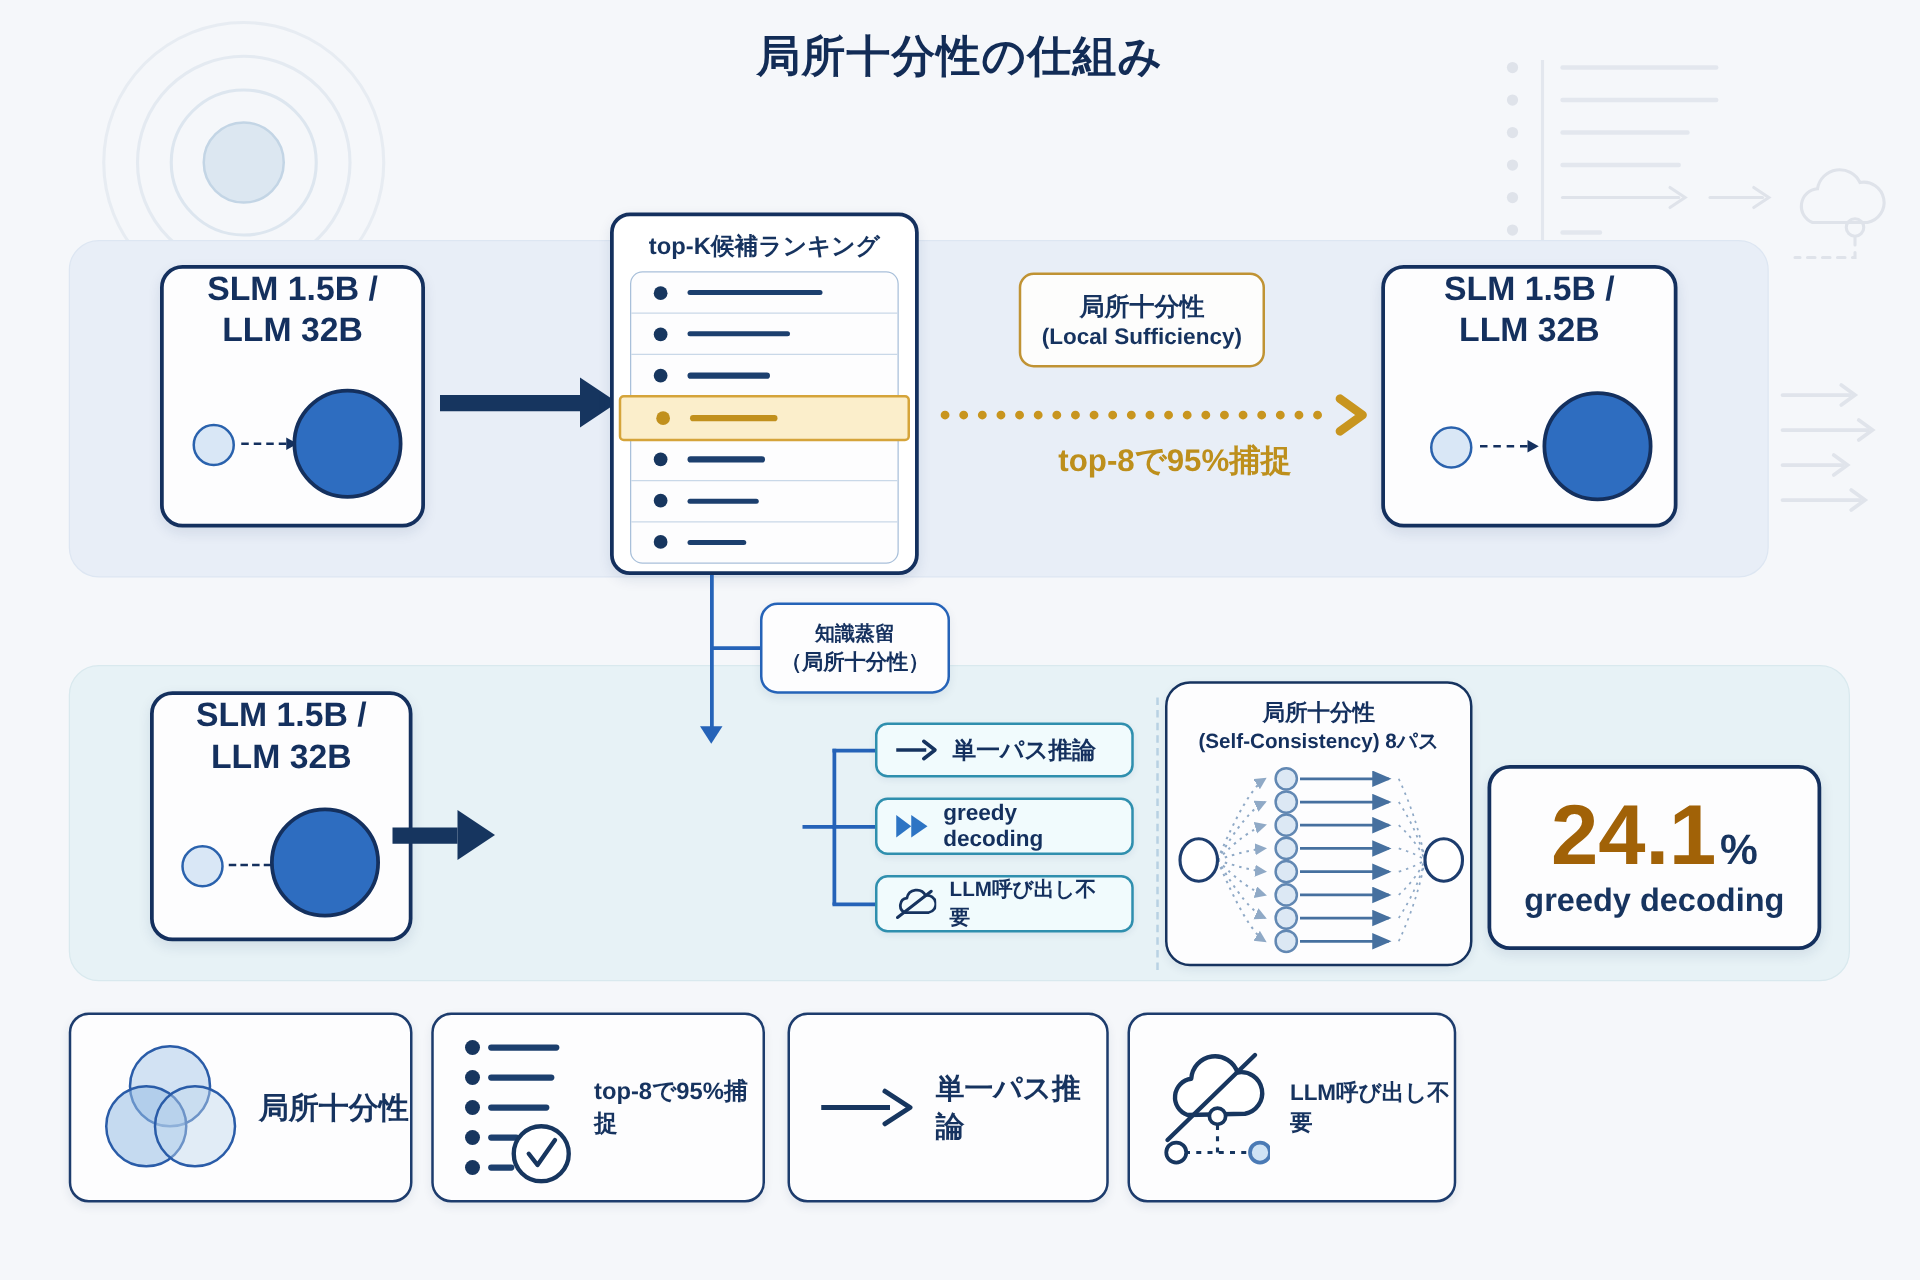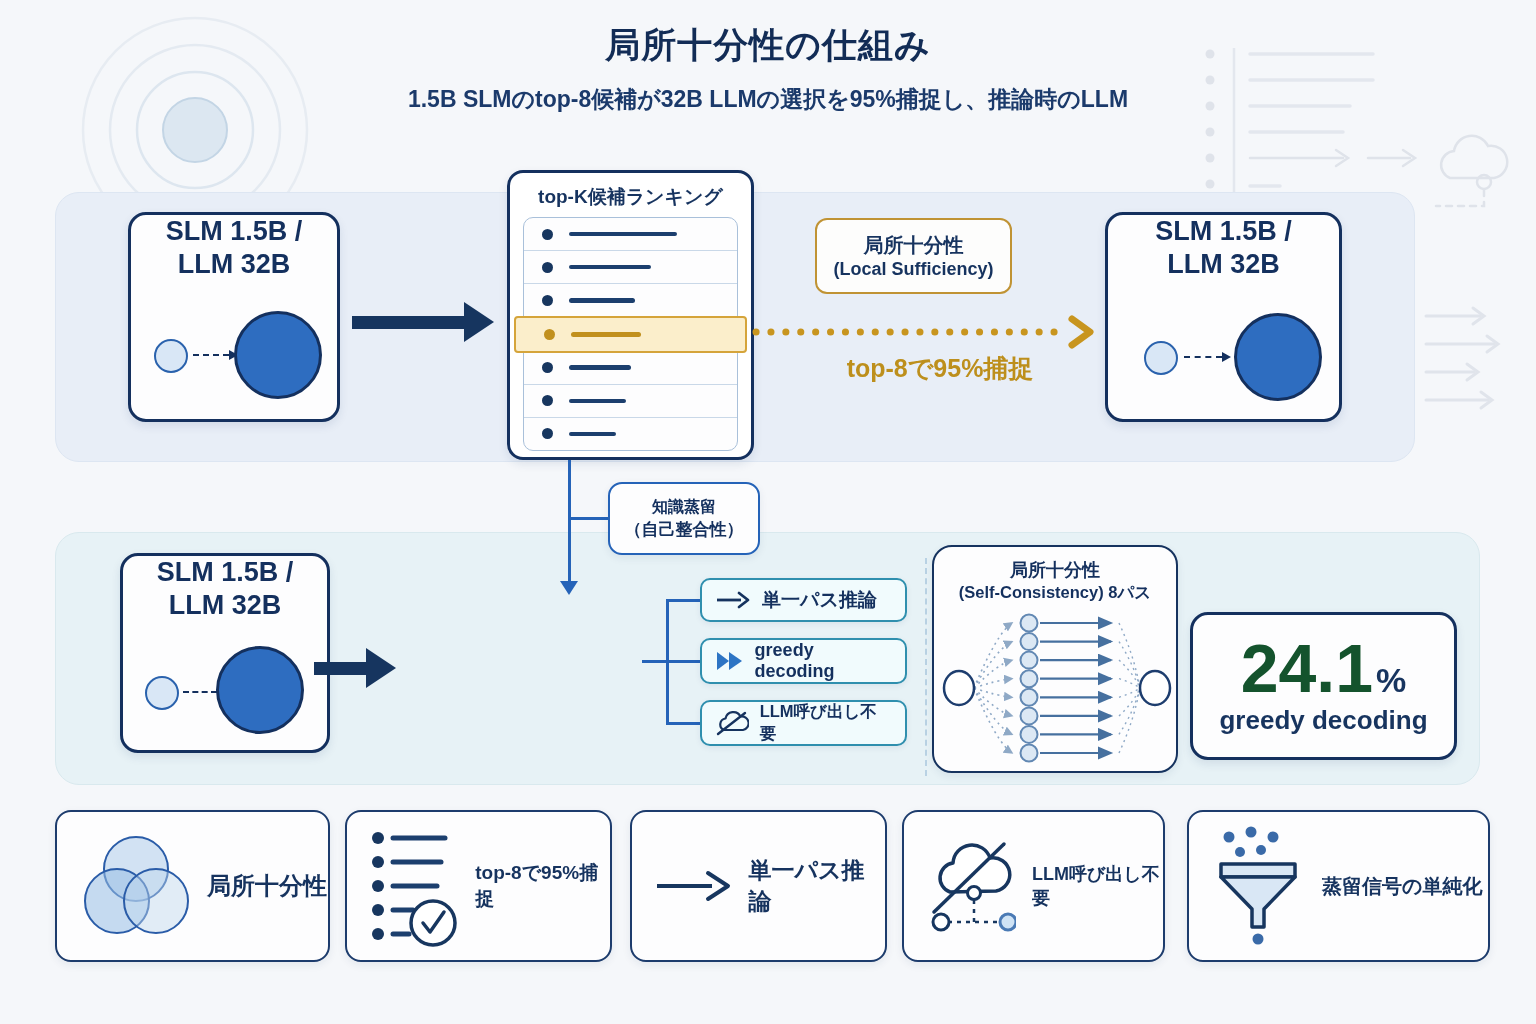"1.5B SLMのtop-8候補が32B" div.sub-title { html: <div>1.5B SLMのtop-8候補が32B LLMの選択を95%捕捉し、推論時のLLM</div> -> none }
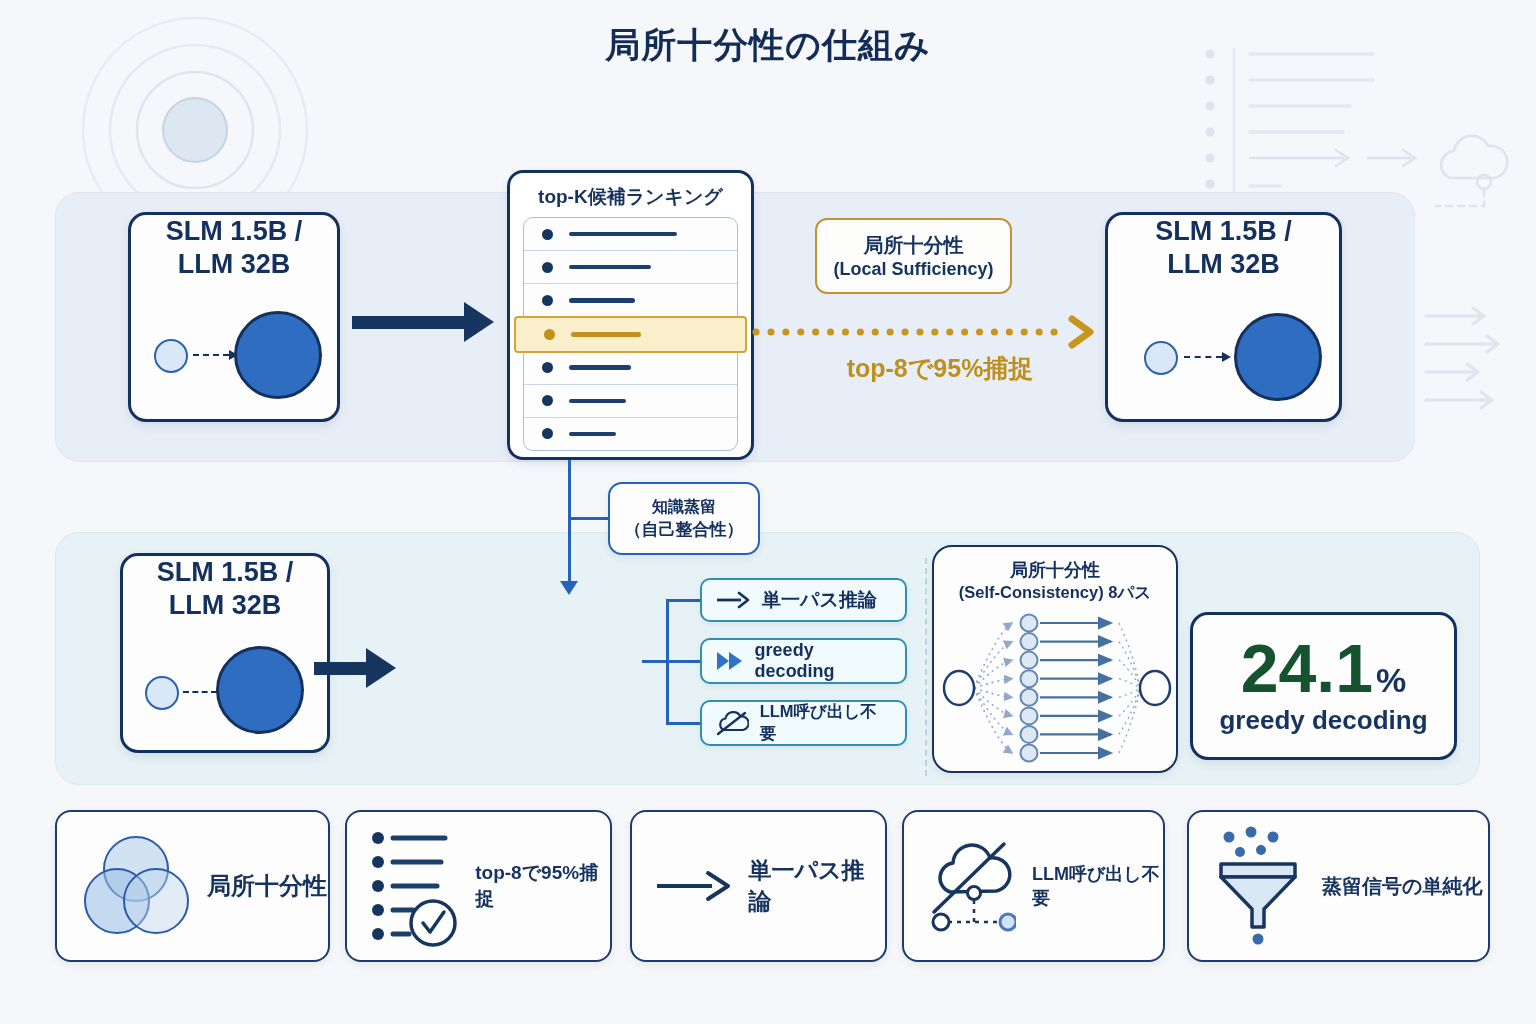"top-K候補ランキング" .rank-box { left: 507px -> 488px }
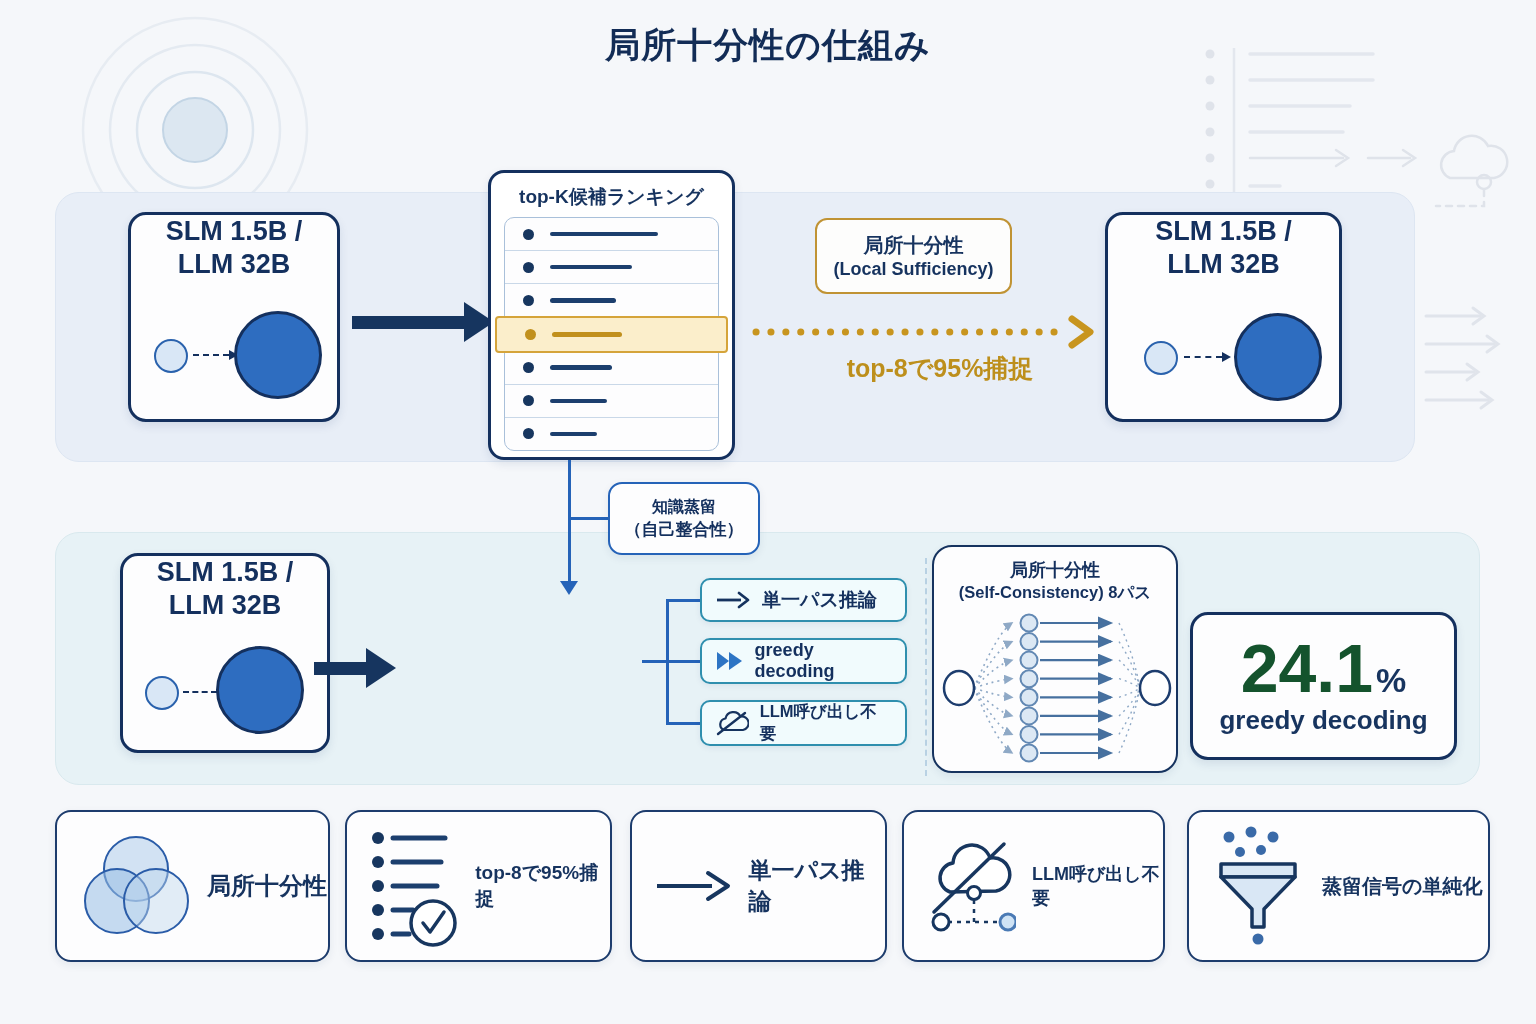"（自己整合性）" div.l2 { text: 自己整合 -> 局所十分 }
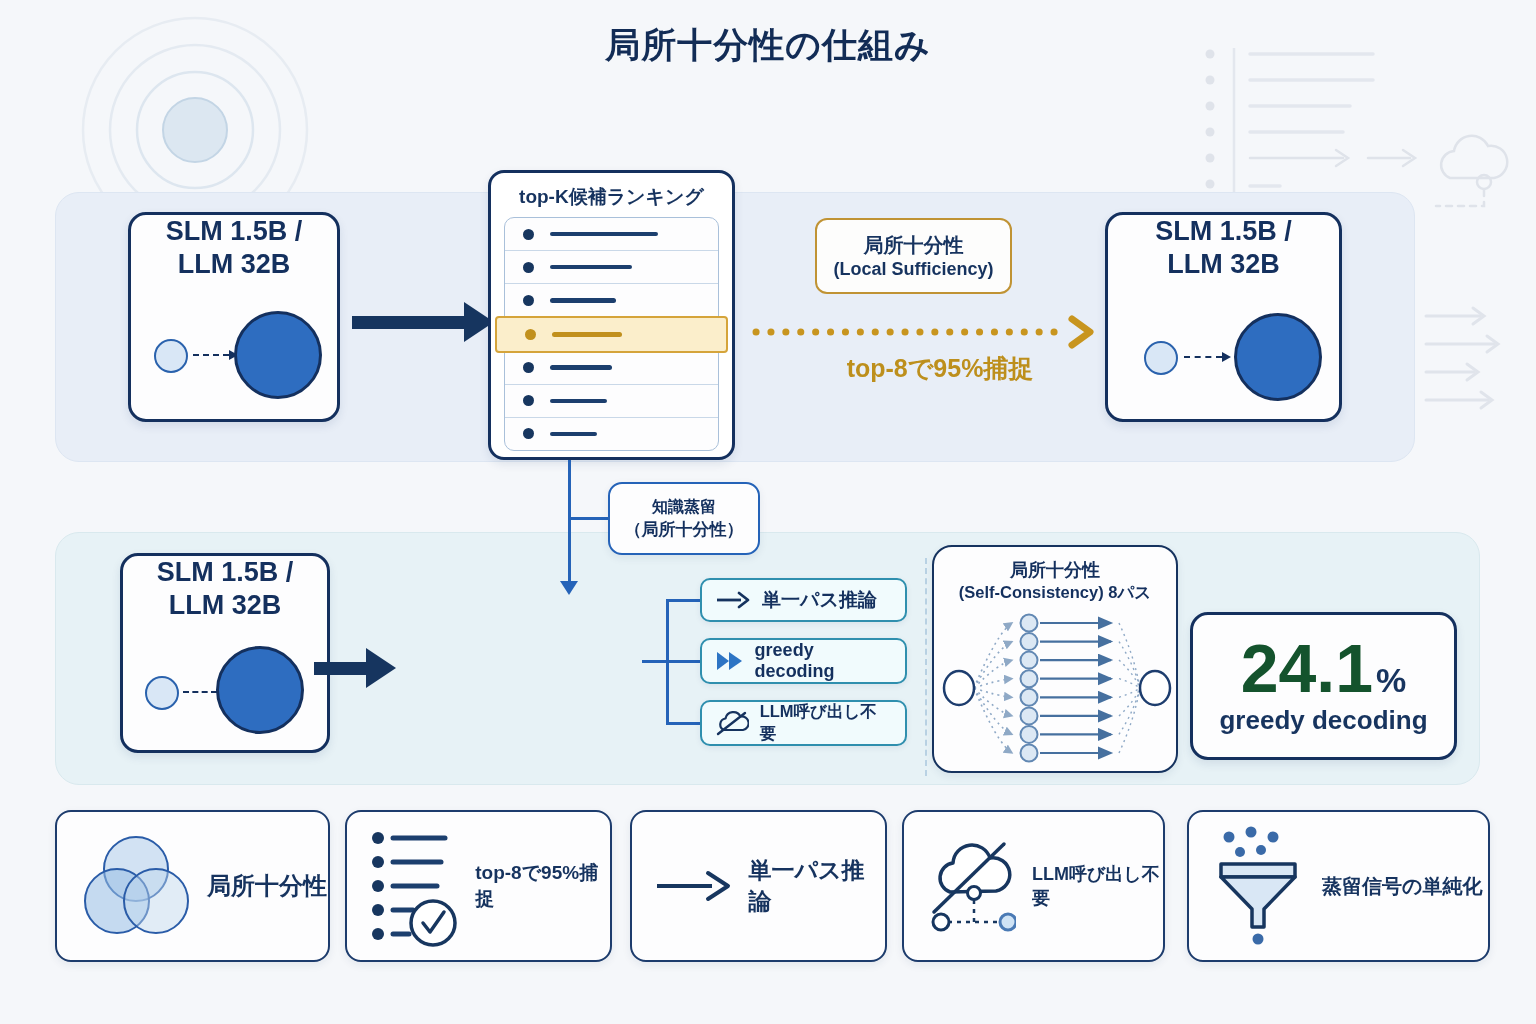"24.1" .stat-value { color: #14532d -> #a16207 }
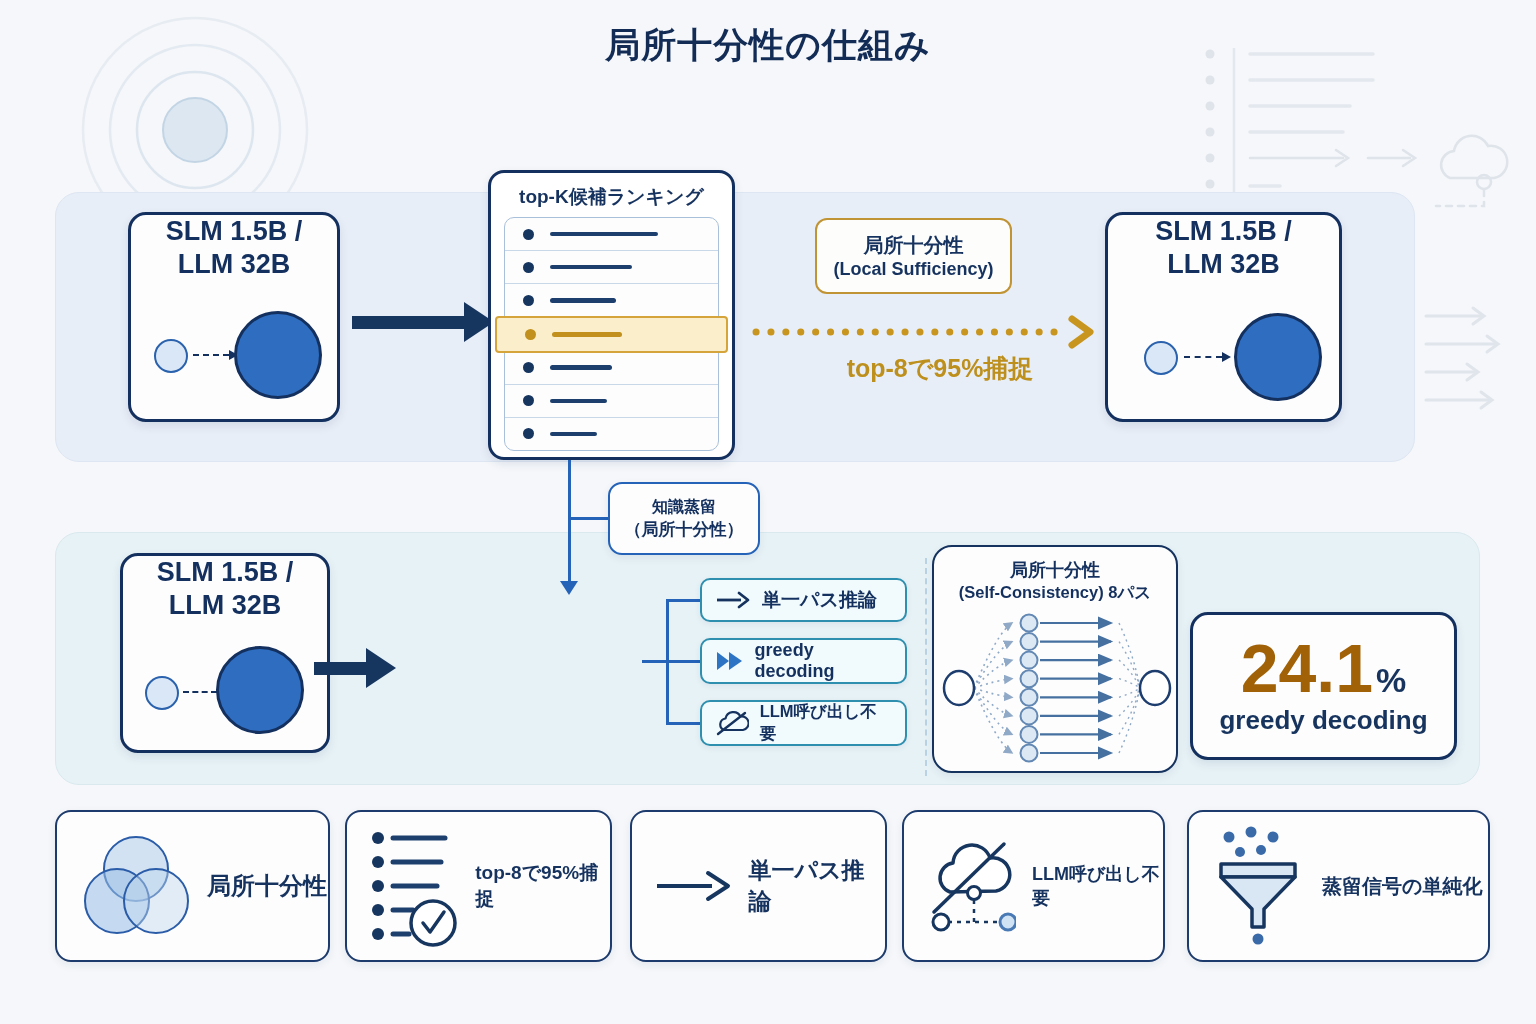"蒸留信号の単純化" div.legend-box { html: <div> <svg> <g> <circle></circle> <circle></circle> <circle></circle> <circle></circle> <circle></circle> </g> <path></path> <path></path> <circle></circle> </svg> <span>蒸留信号の単純化</span> </div> -> none }
